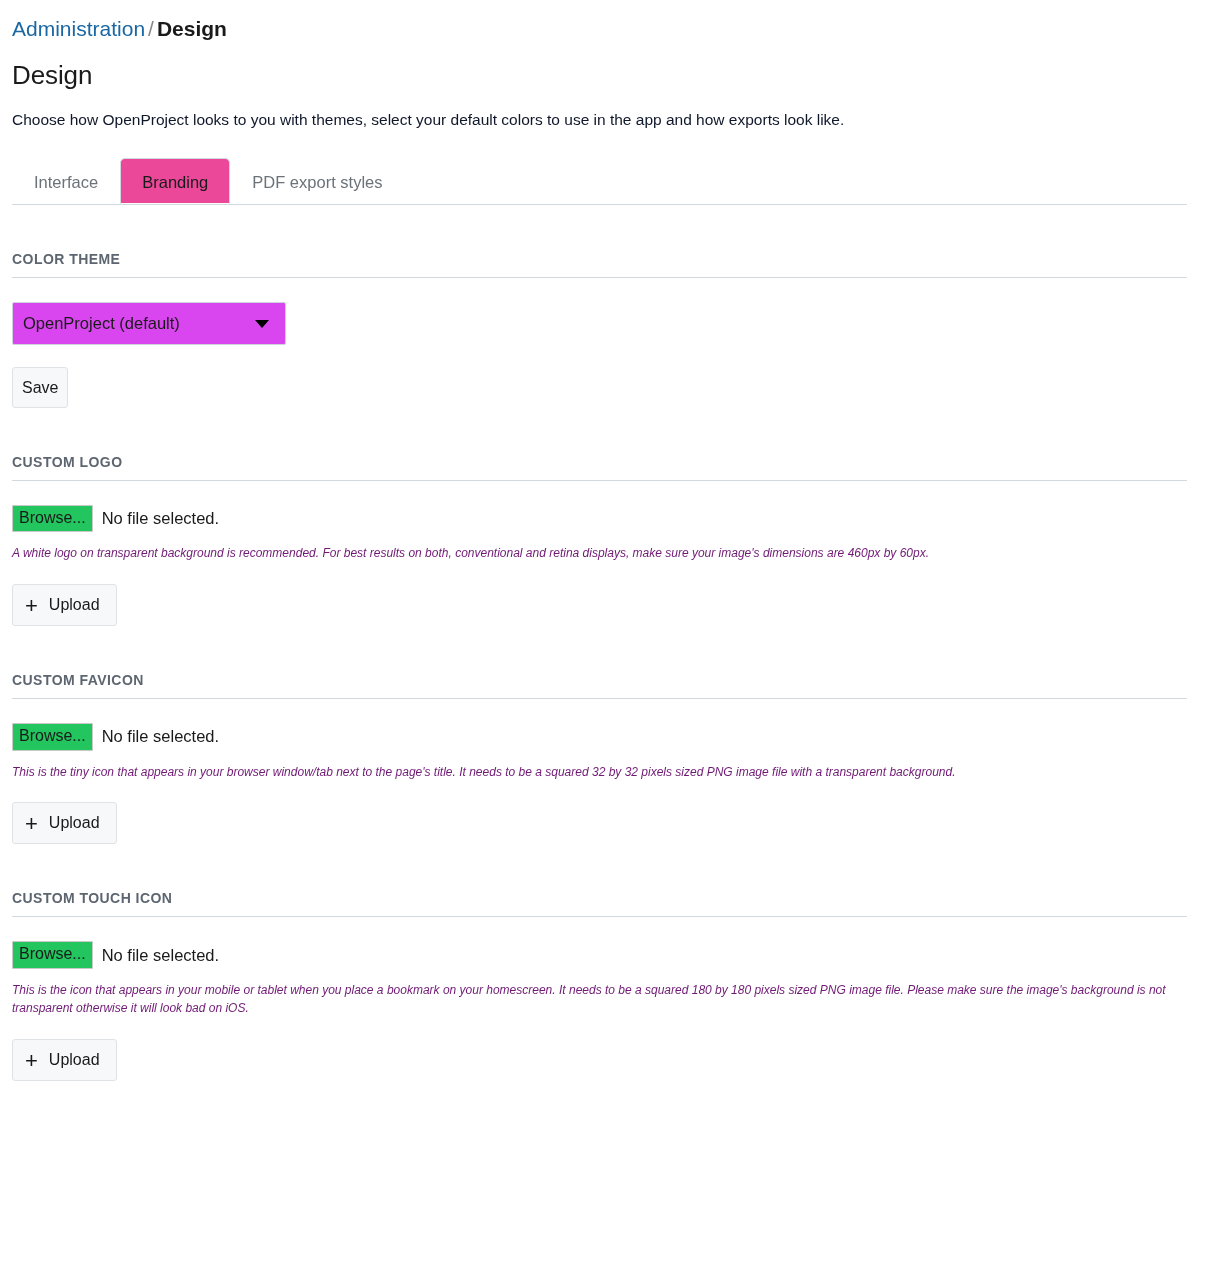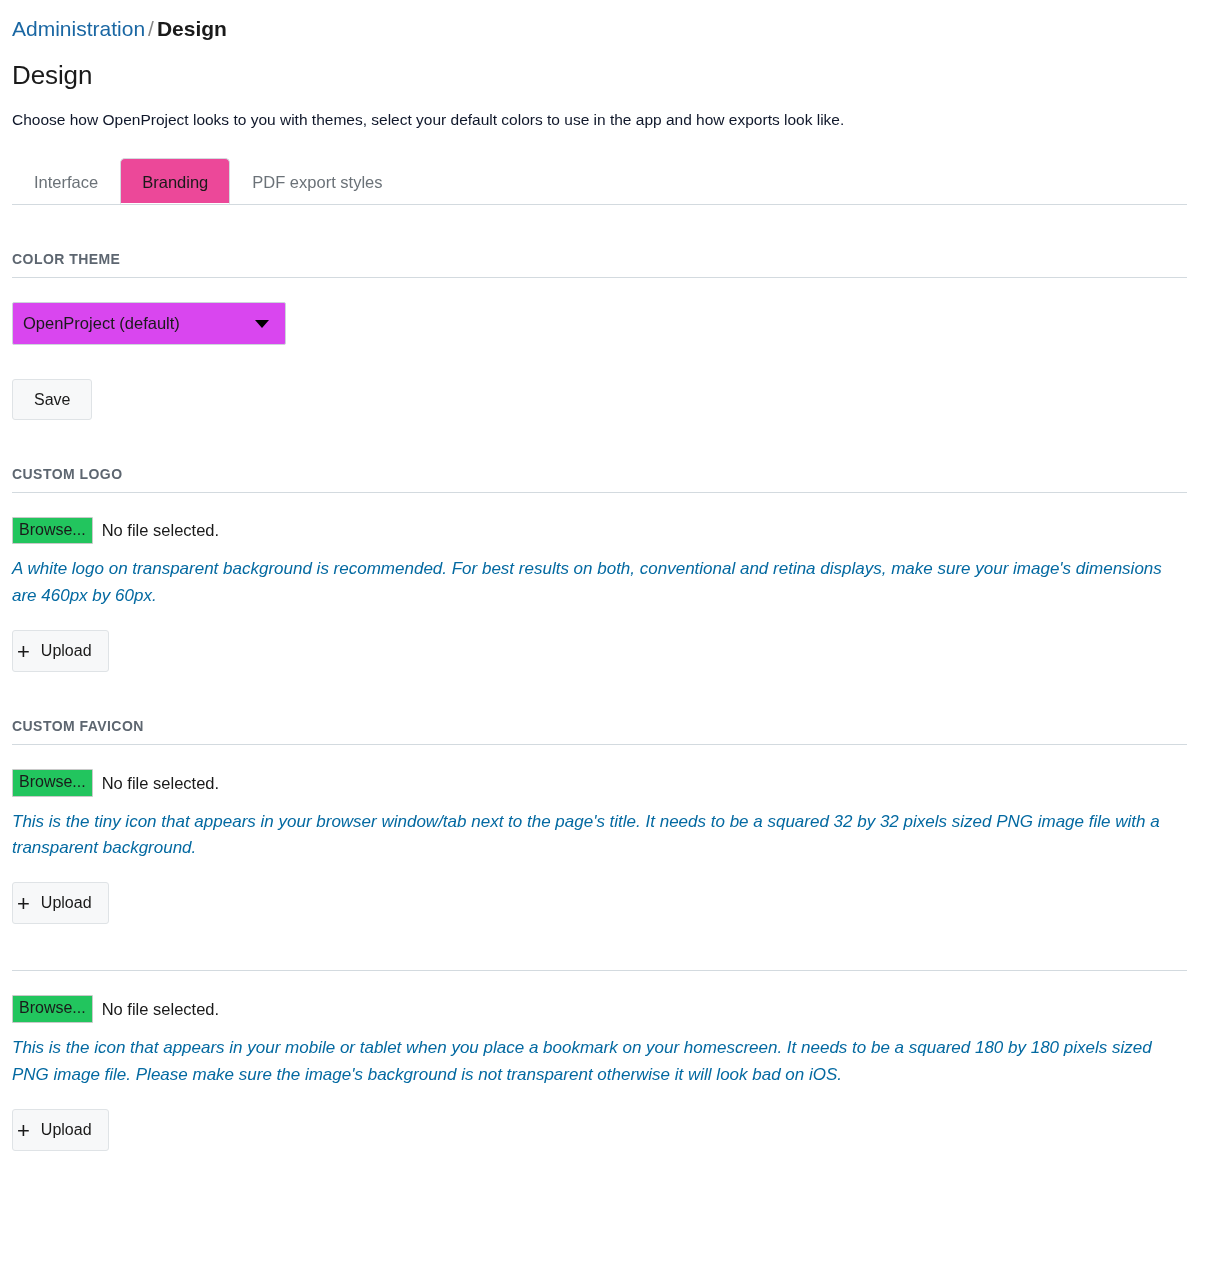"Save" .btn-save { margin-top: 34px -> 22px; padding: 0 21px -> 0 9px }
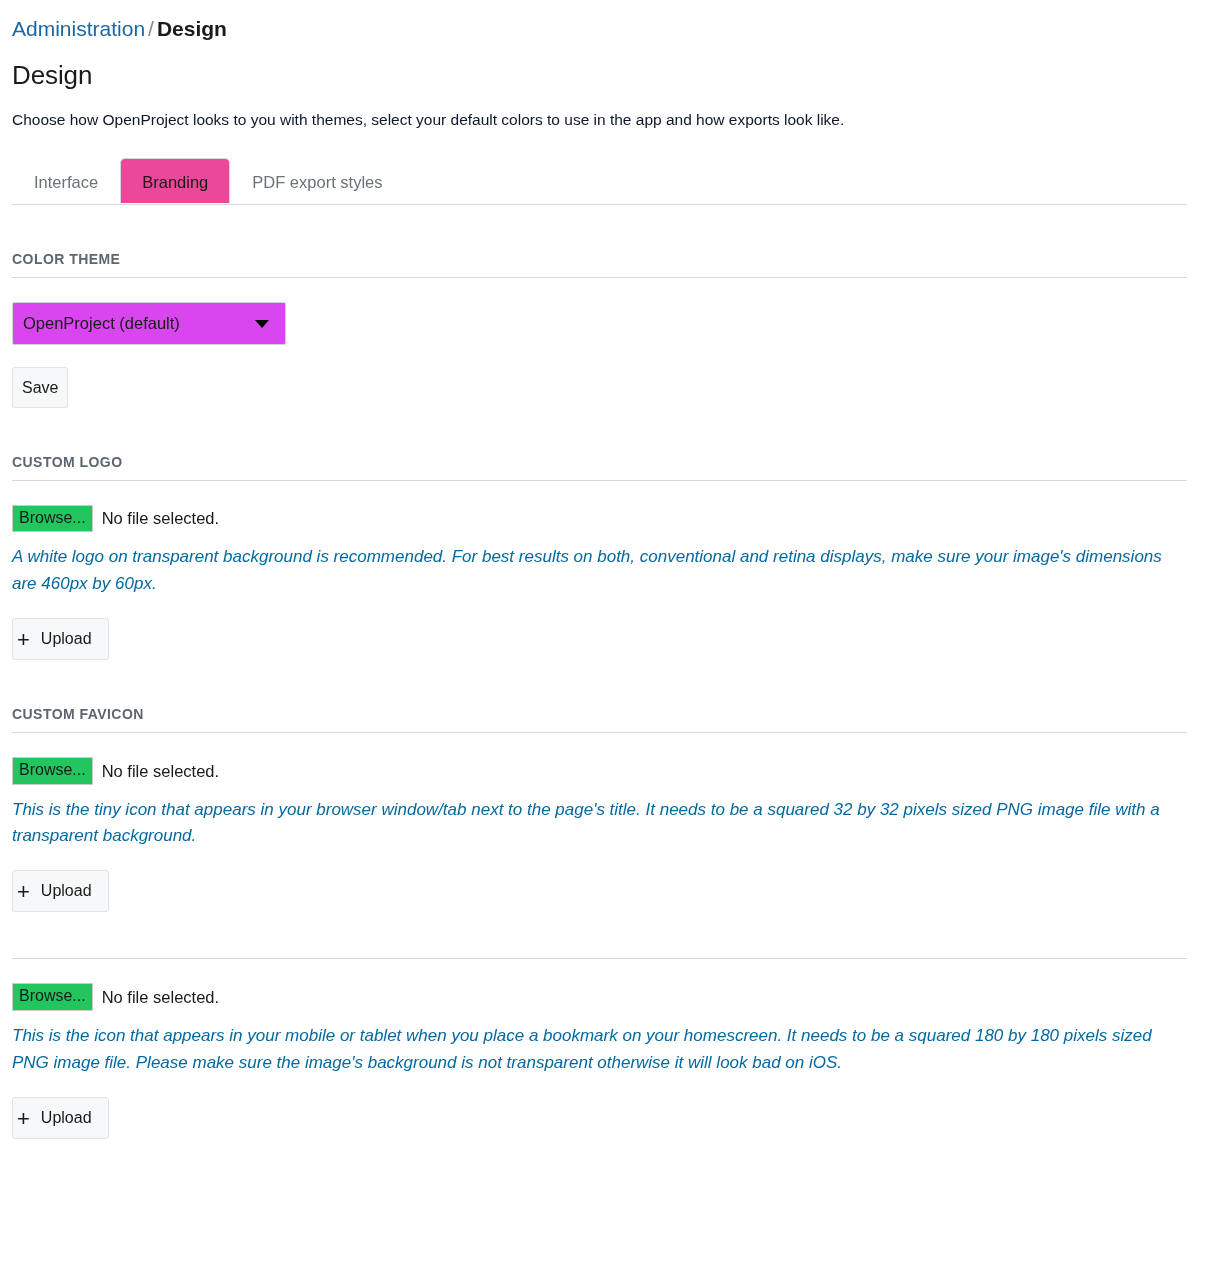"A white logo on transparent" .help-text { color: #0369a1 -> #701a75; font-size: 17px -> 12px }
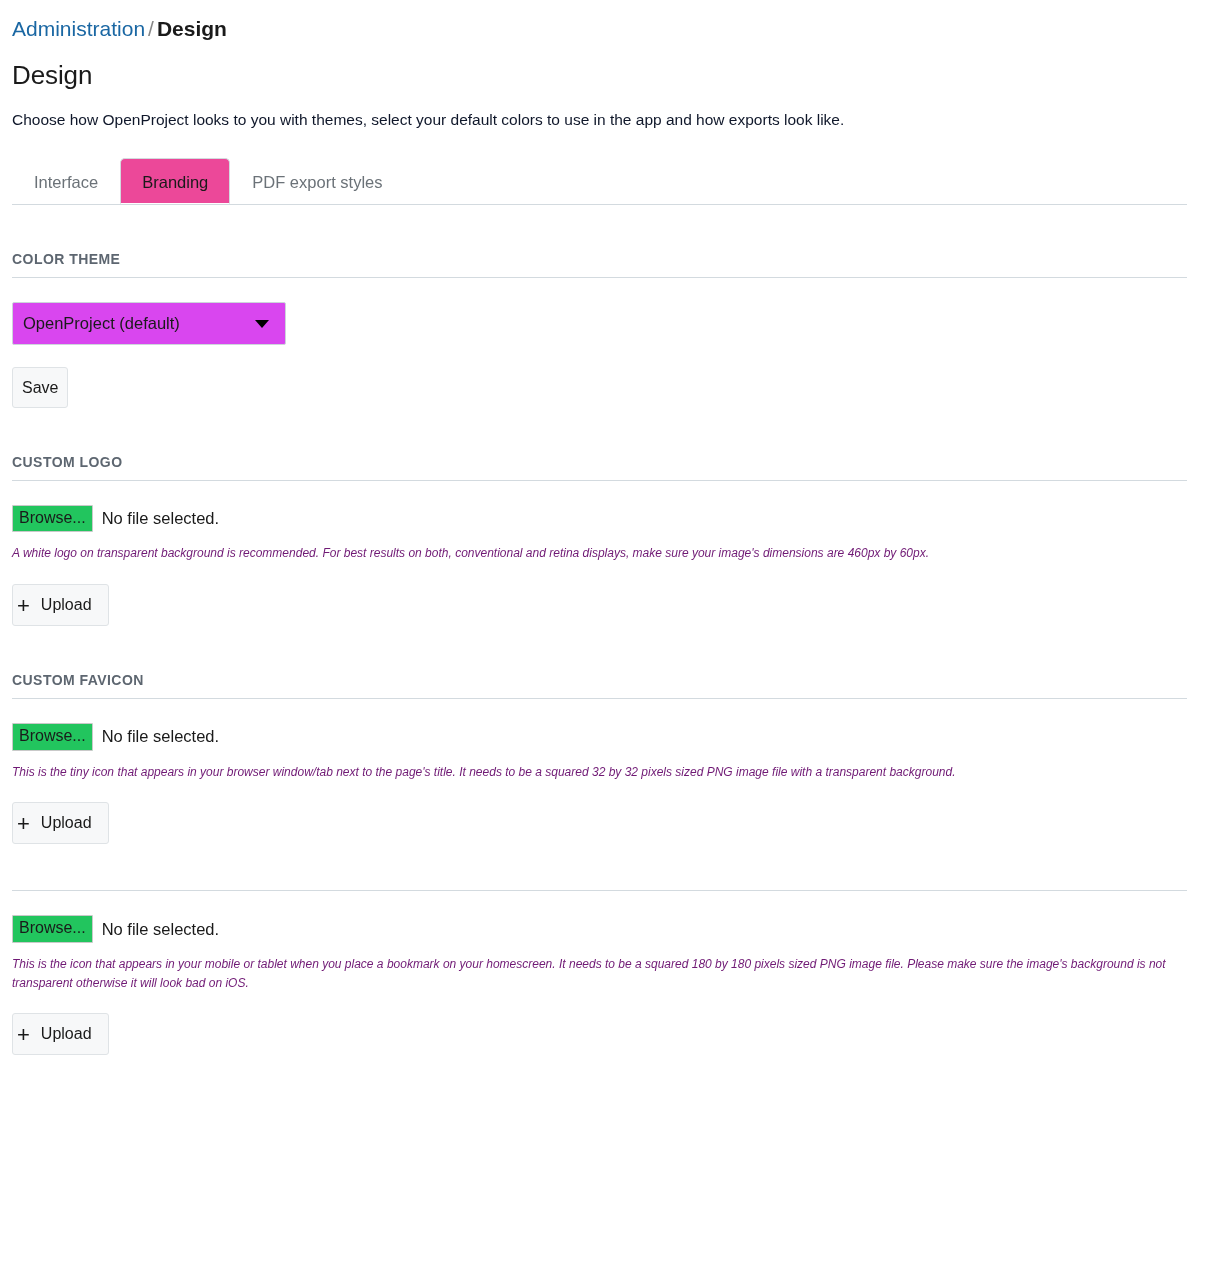"+ Upload" .btn-upload { padding: 0 16px 0 4px -> 0 16px 0 12px }
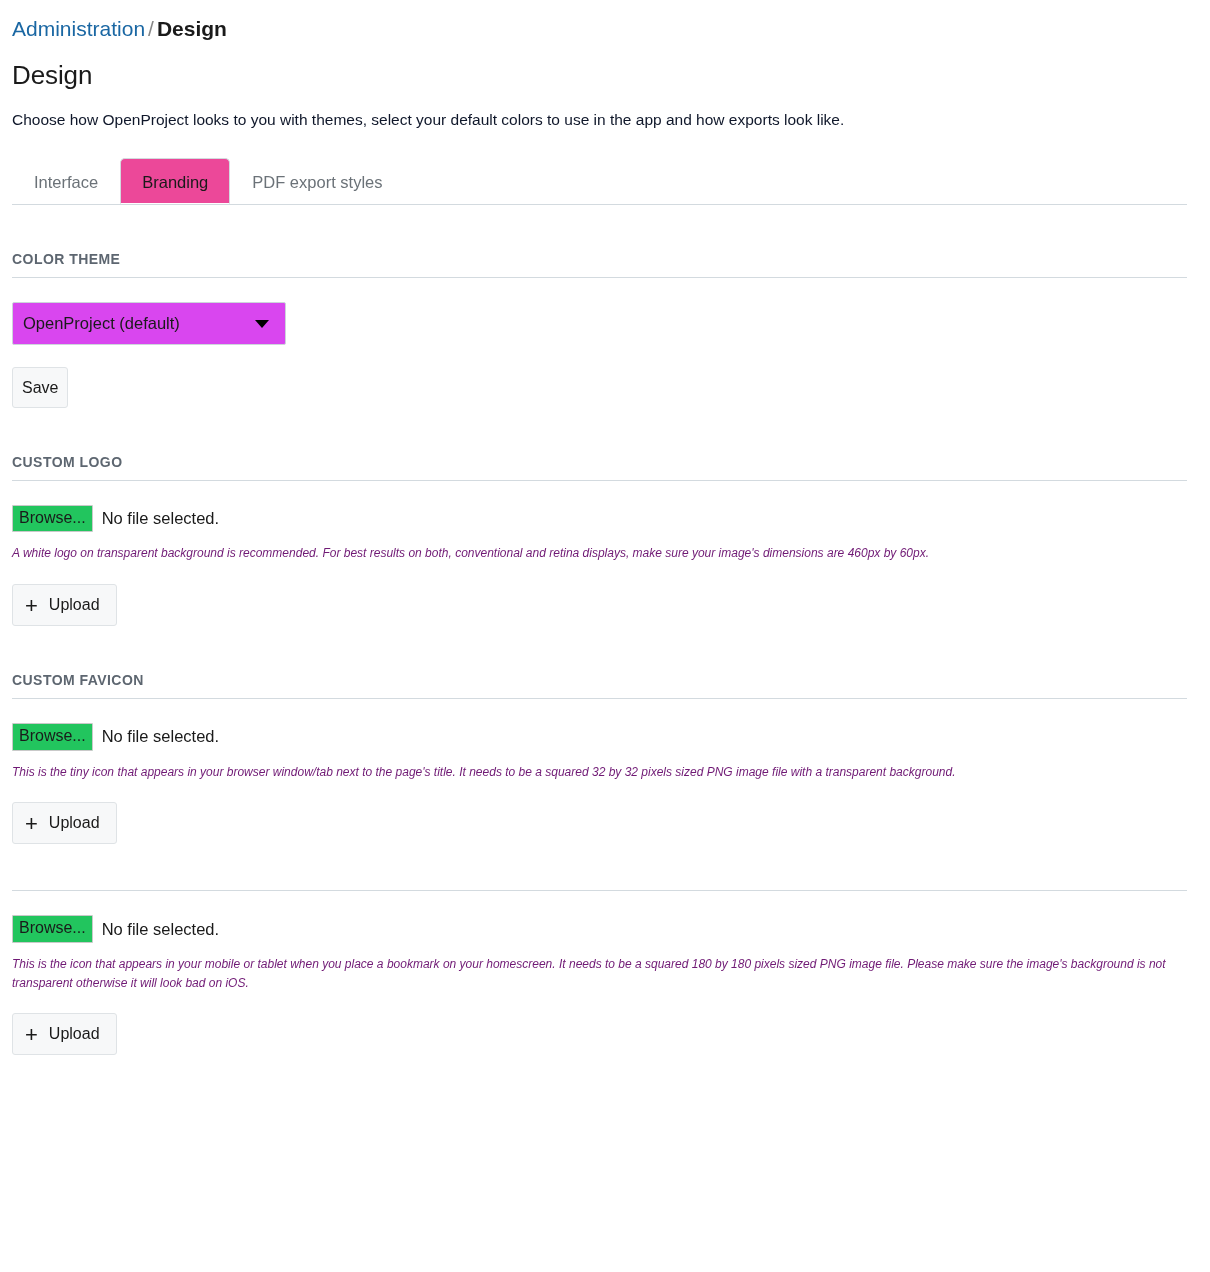"CUSTOM TOUCH ICON" h2.section-title { html: none -> <h2>CUSTOM TOUCH ICON</h2> }
